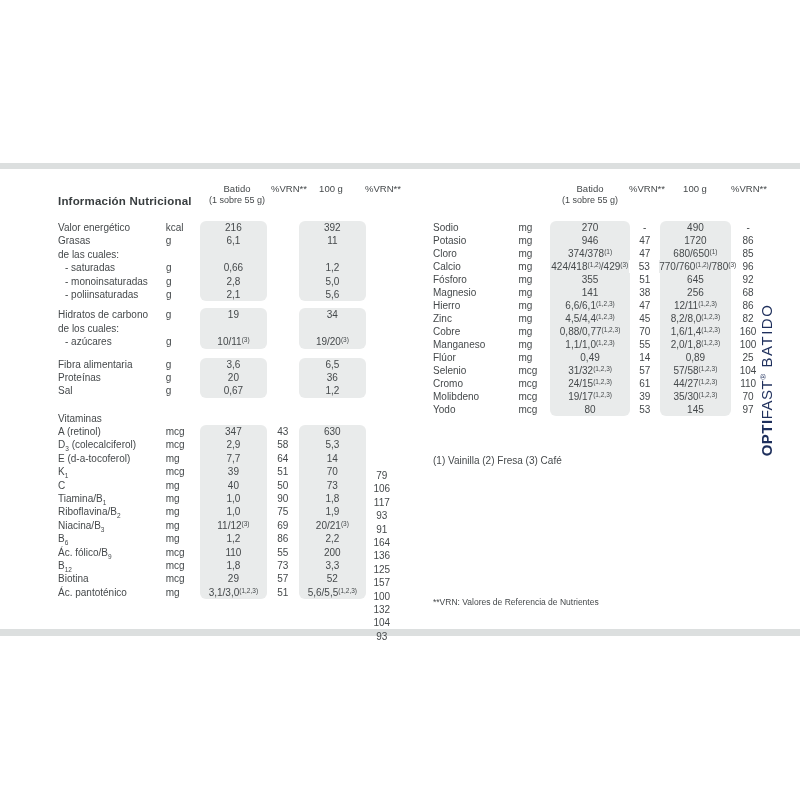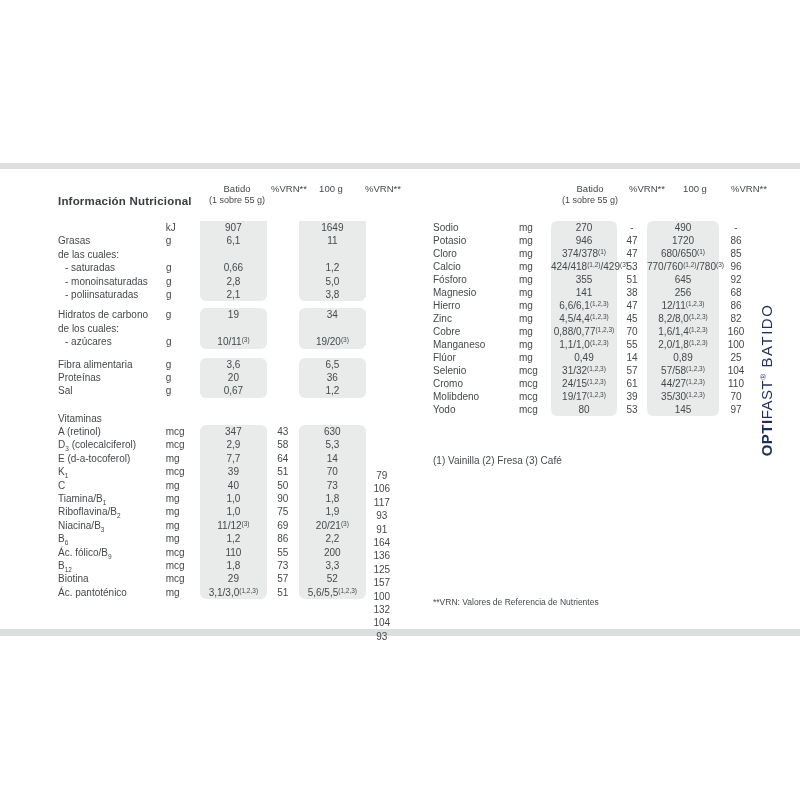"Valor energético" div.t-row { html: none -> <div> <span>Valor energético</span> <span>kcal</span> <span>216</span> <span></span> <span>392</span> <span></span> </div> }
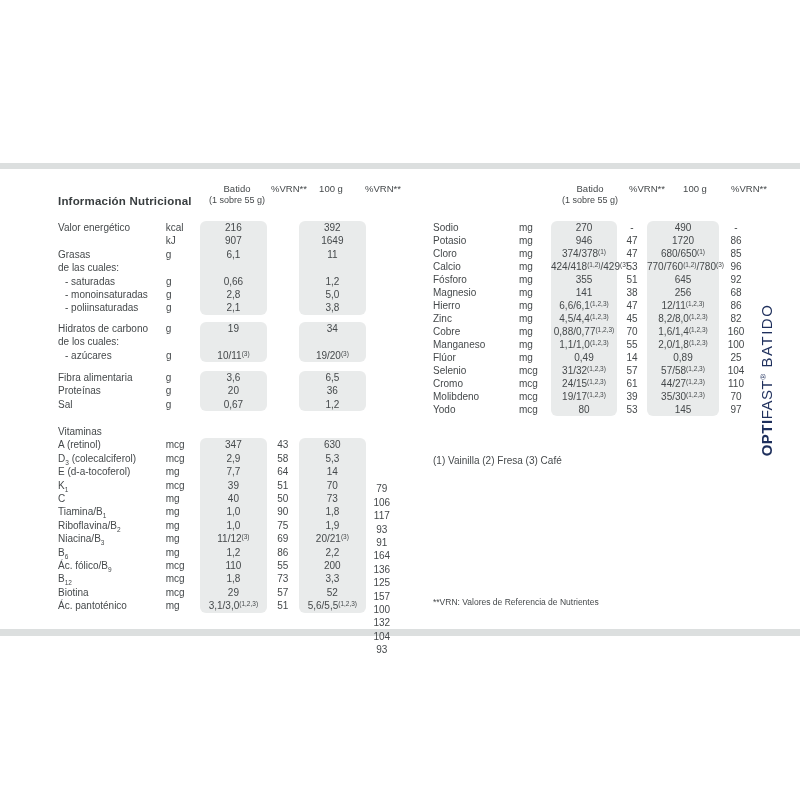"270" .rt .c-v1 { width: 66px -> 80px }
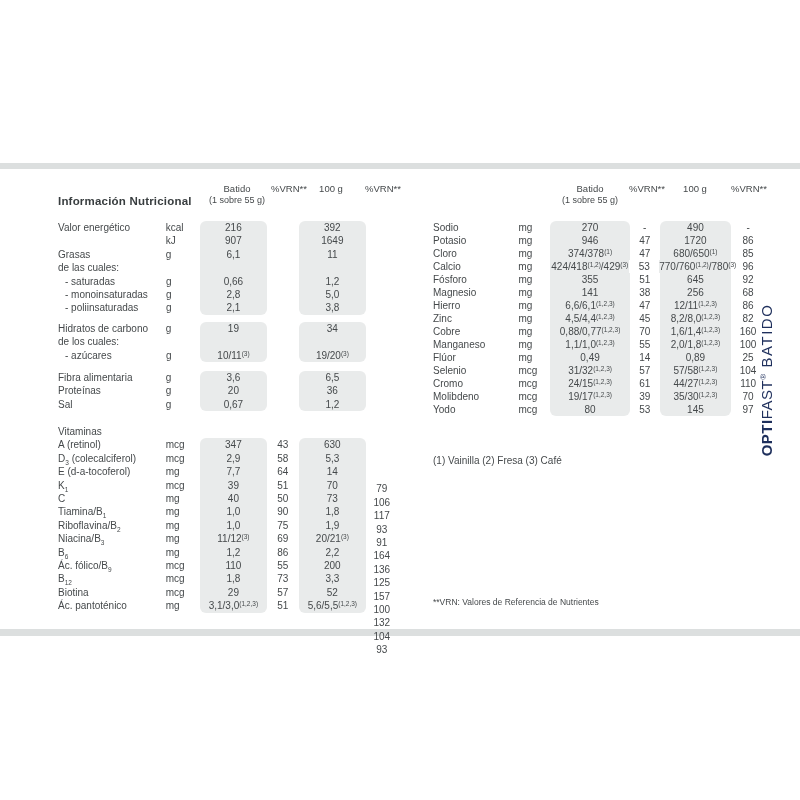"kJ" div.t-row { html: <div> <span></span> <span>kJ</span> <span>907</span> <span></span> <span>1649</span> <span></span> </div> -> none }
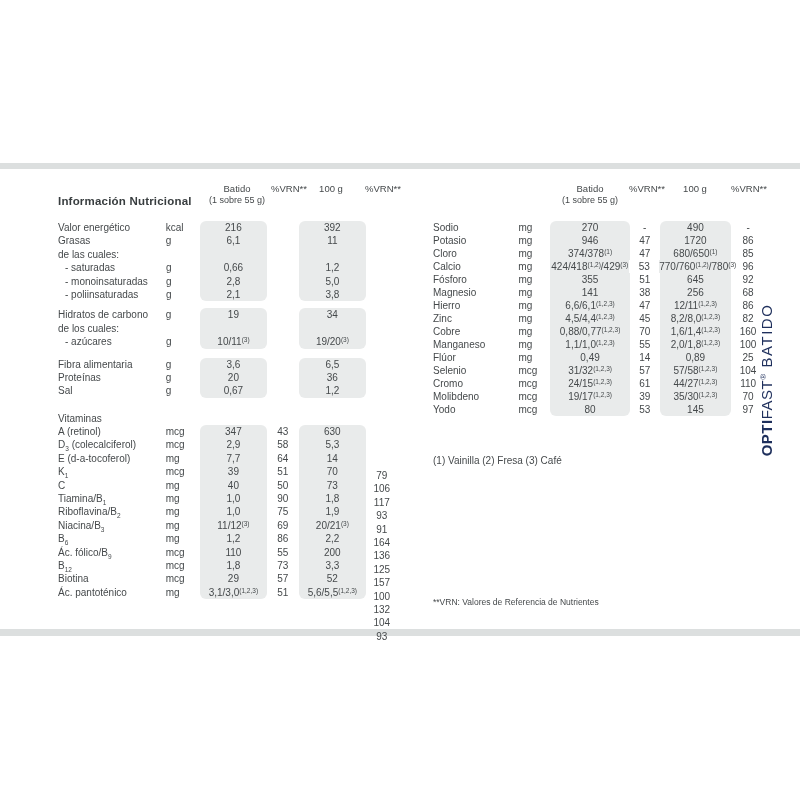"3,8" span.c-val { text: 3,8 -> 5,6 }
